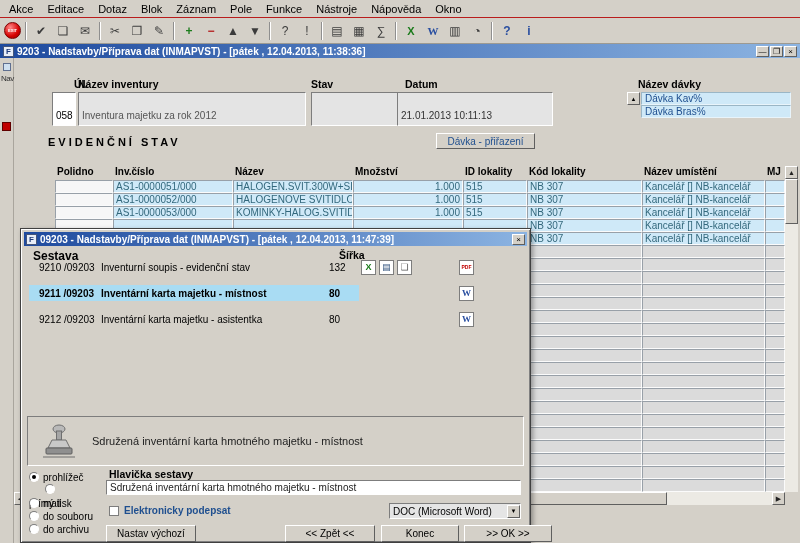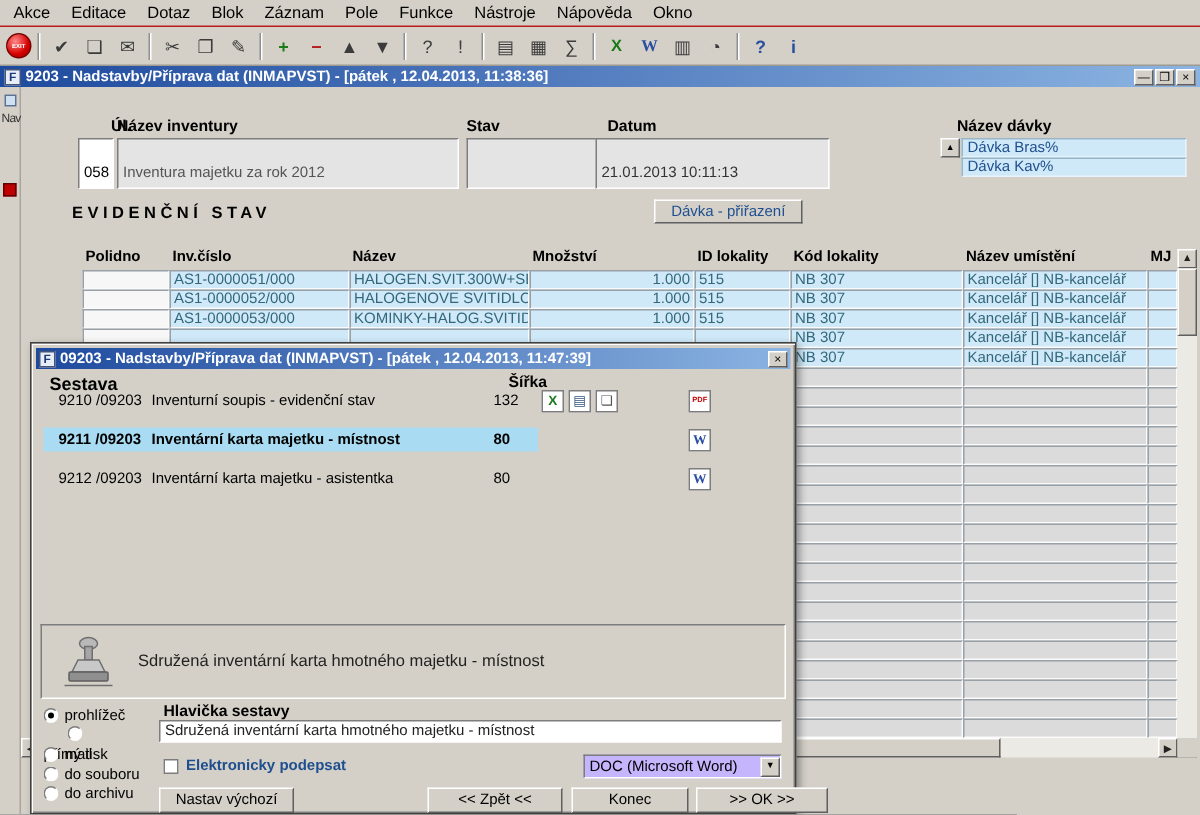"Dávka Bras%" div.batch-item { order: before "Dávka Kav%" -> after "Dávka Kav%" }
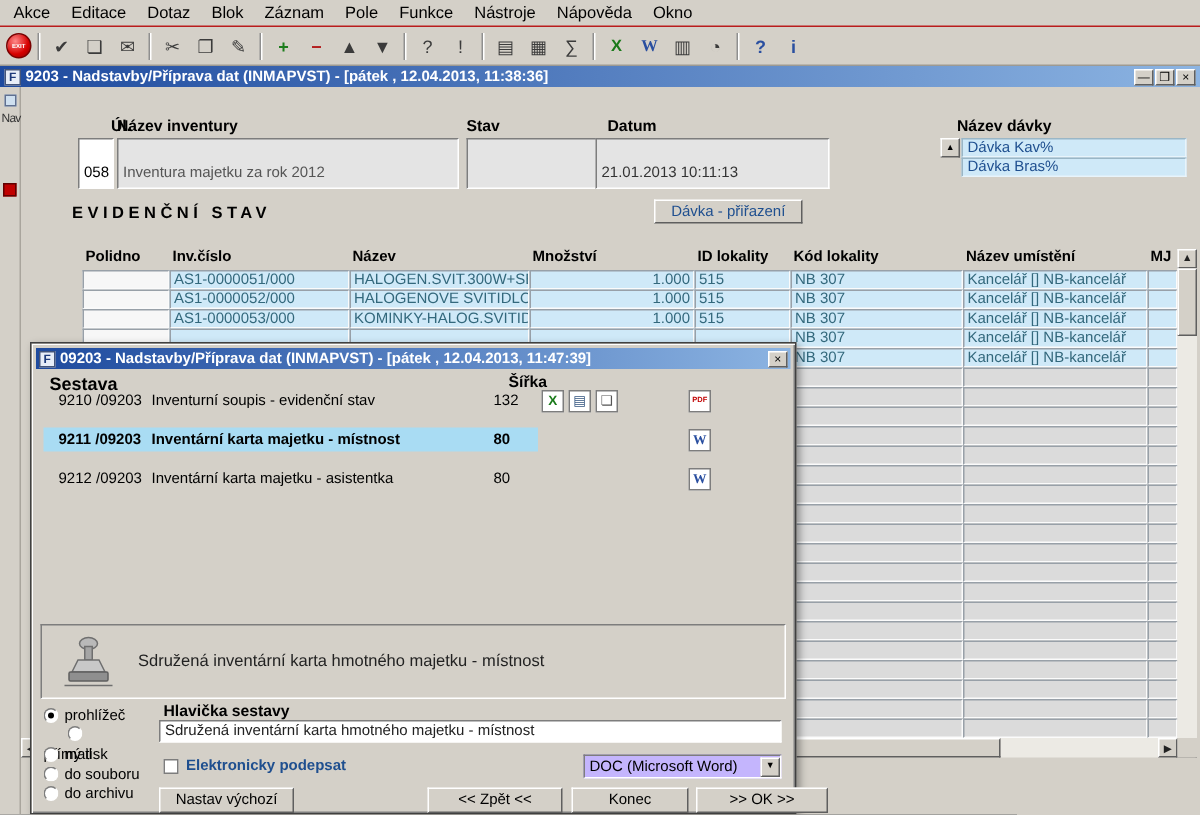"DOC (Microsoft Word)" #format-select { background: #c4b5fd -> #e5e5e5 }
